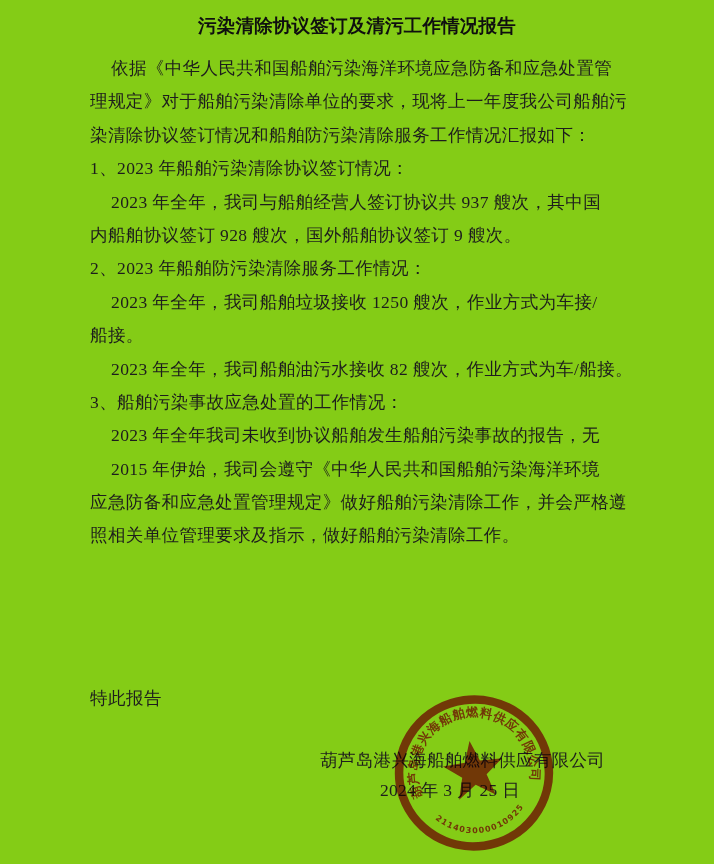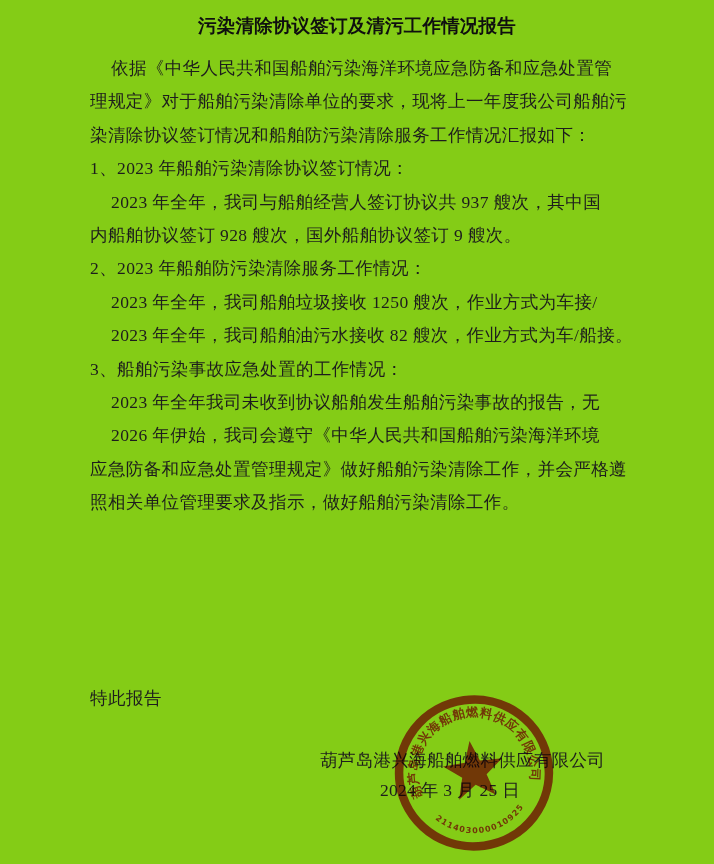"船接。" div.bline { html: none -> <div>船接。</div> }
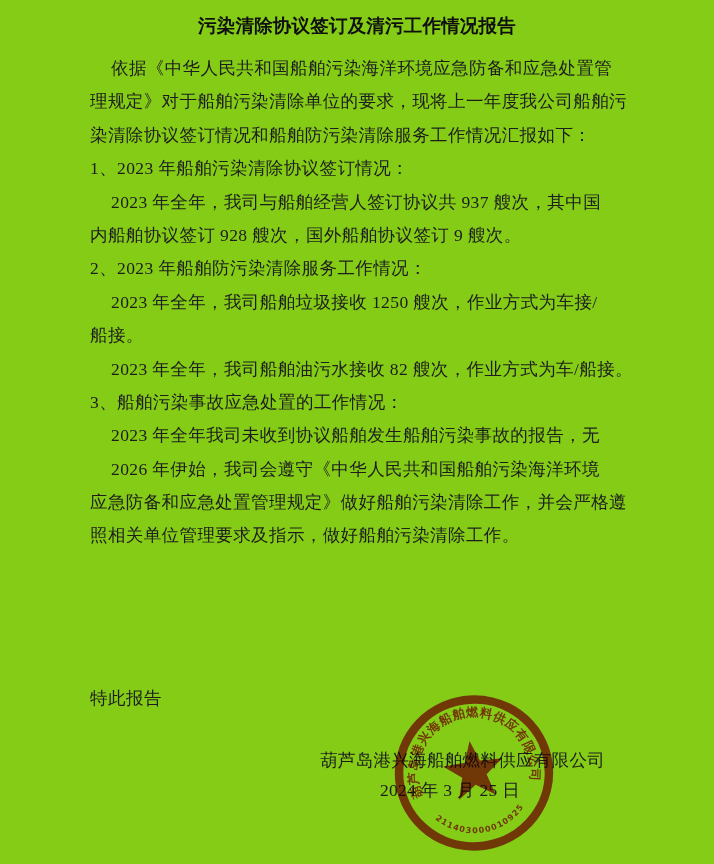"2026 年伊始，我司会遵守《中华人民共和国船舶污染海洋环境" div.bline { text: 2026 -> 2015 }
